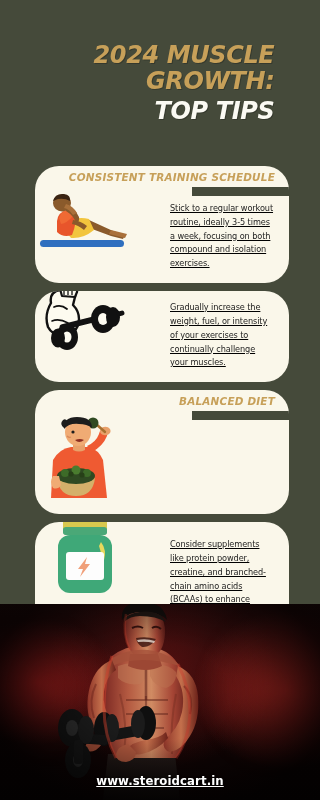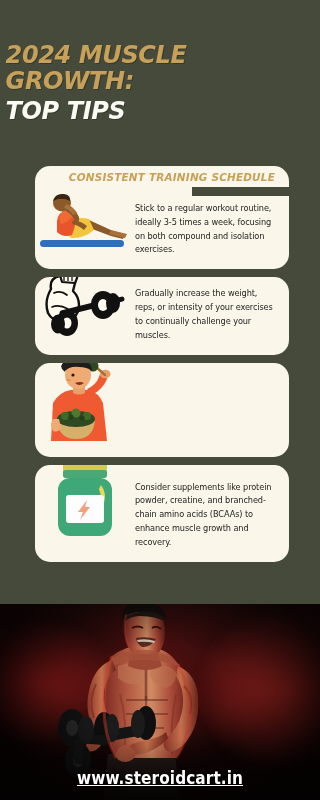"2024 MUSCLE GROWTH:" .title-block { text-align: left -> right }
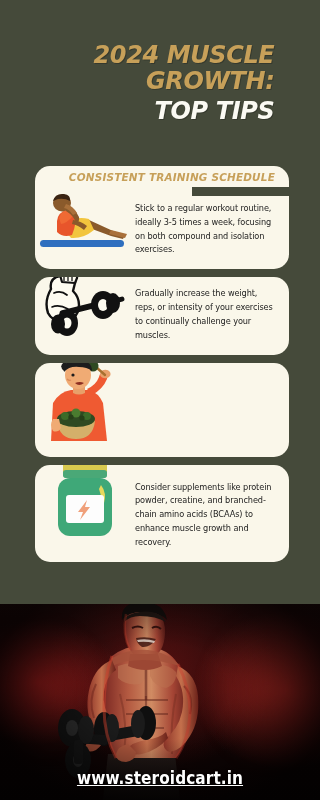"CONSISTENT TRAINING SCHEDULE" .card { border-radius: 15px -> 24px; text-decoration: none -> underline }
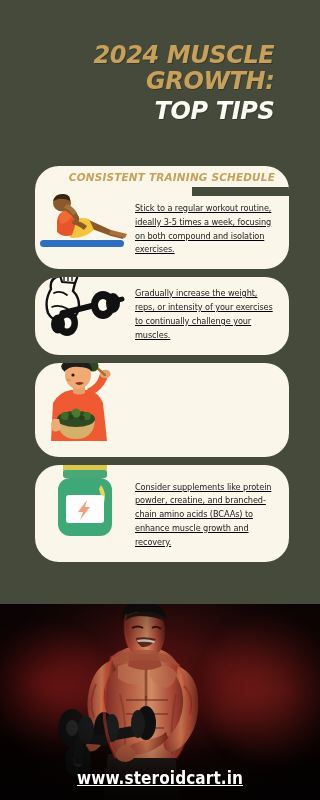"Stick to a regular workout" .card-body { gap: none -> 35px }
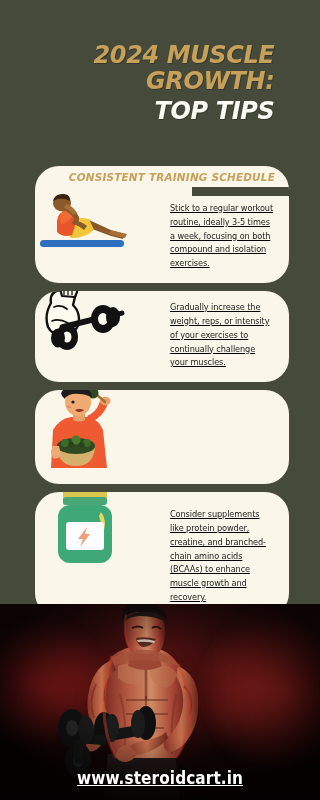"Gradually increase the weight, reps," div.card-text { text: reps -> fuel }
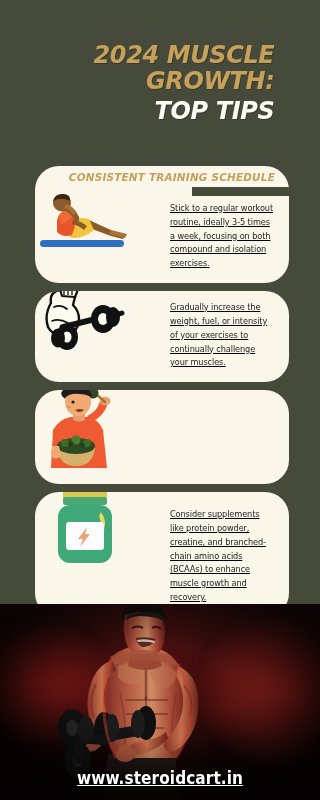"BALANCED DIET" div.card-head { html: none -> <div> <div>BALANCED DIET</div> <div></div> </div> }
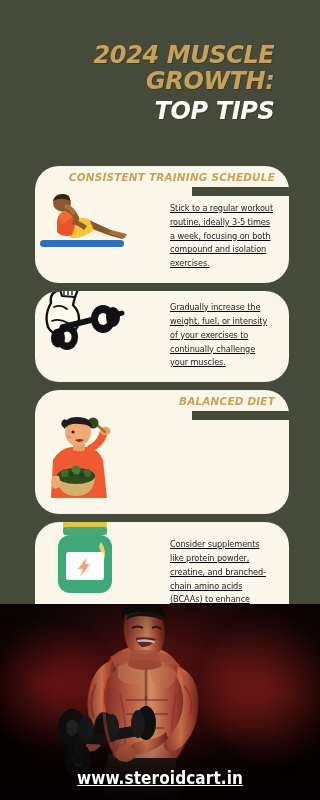"www.steroidcart.in" .footer-url { font-size: 17px -> 13px }
